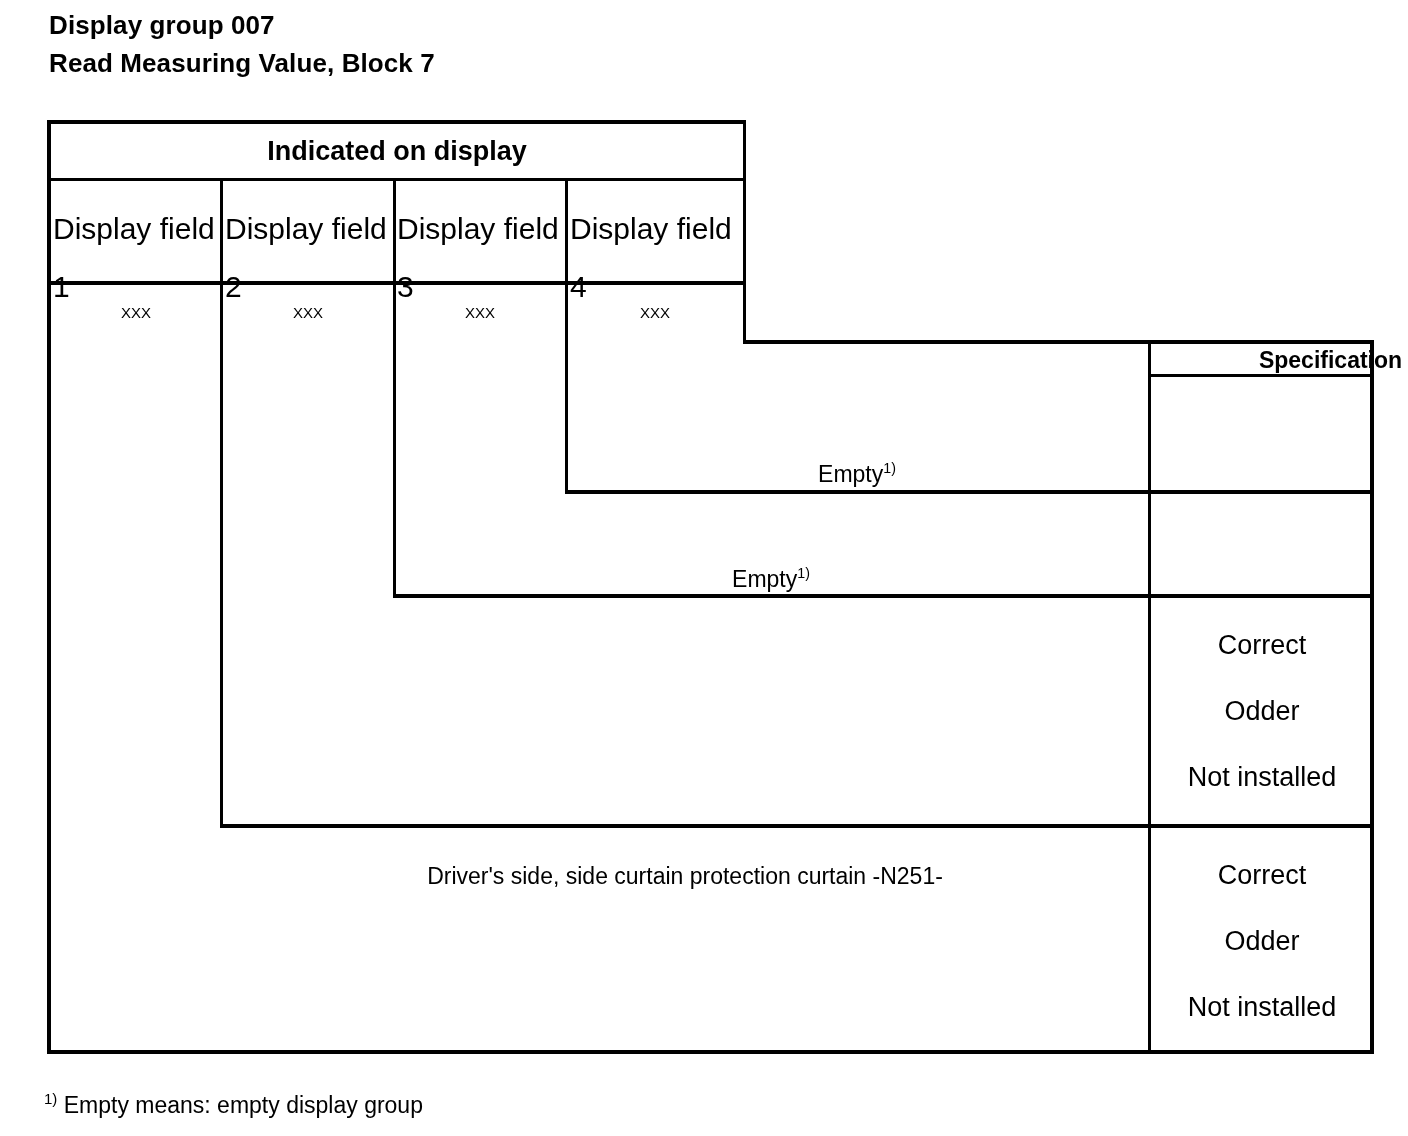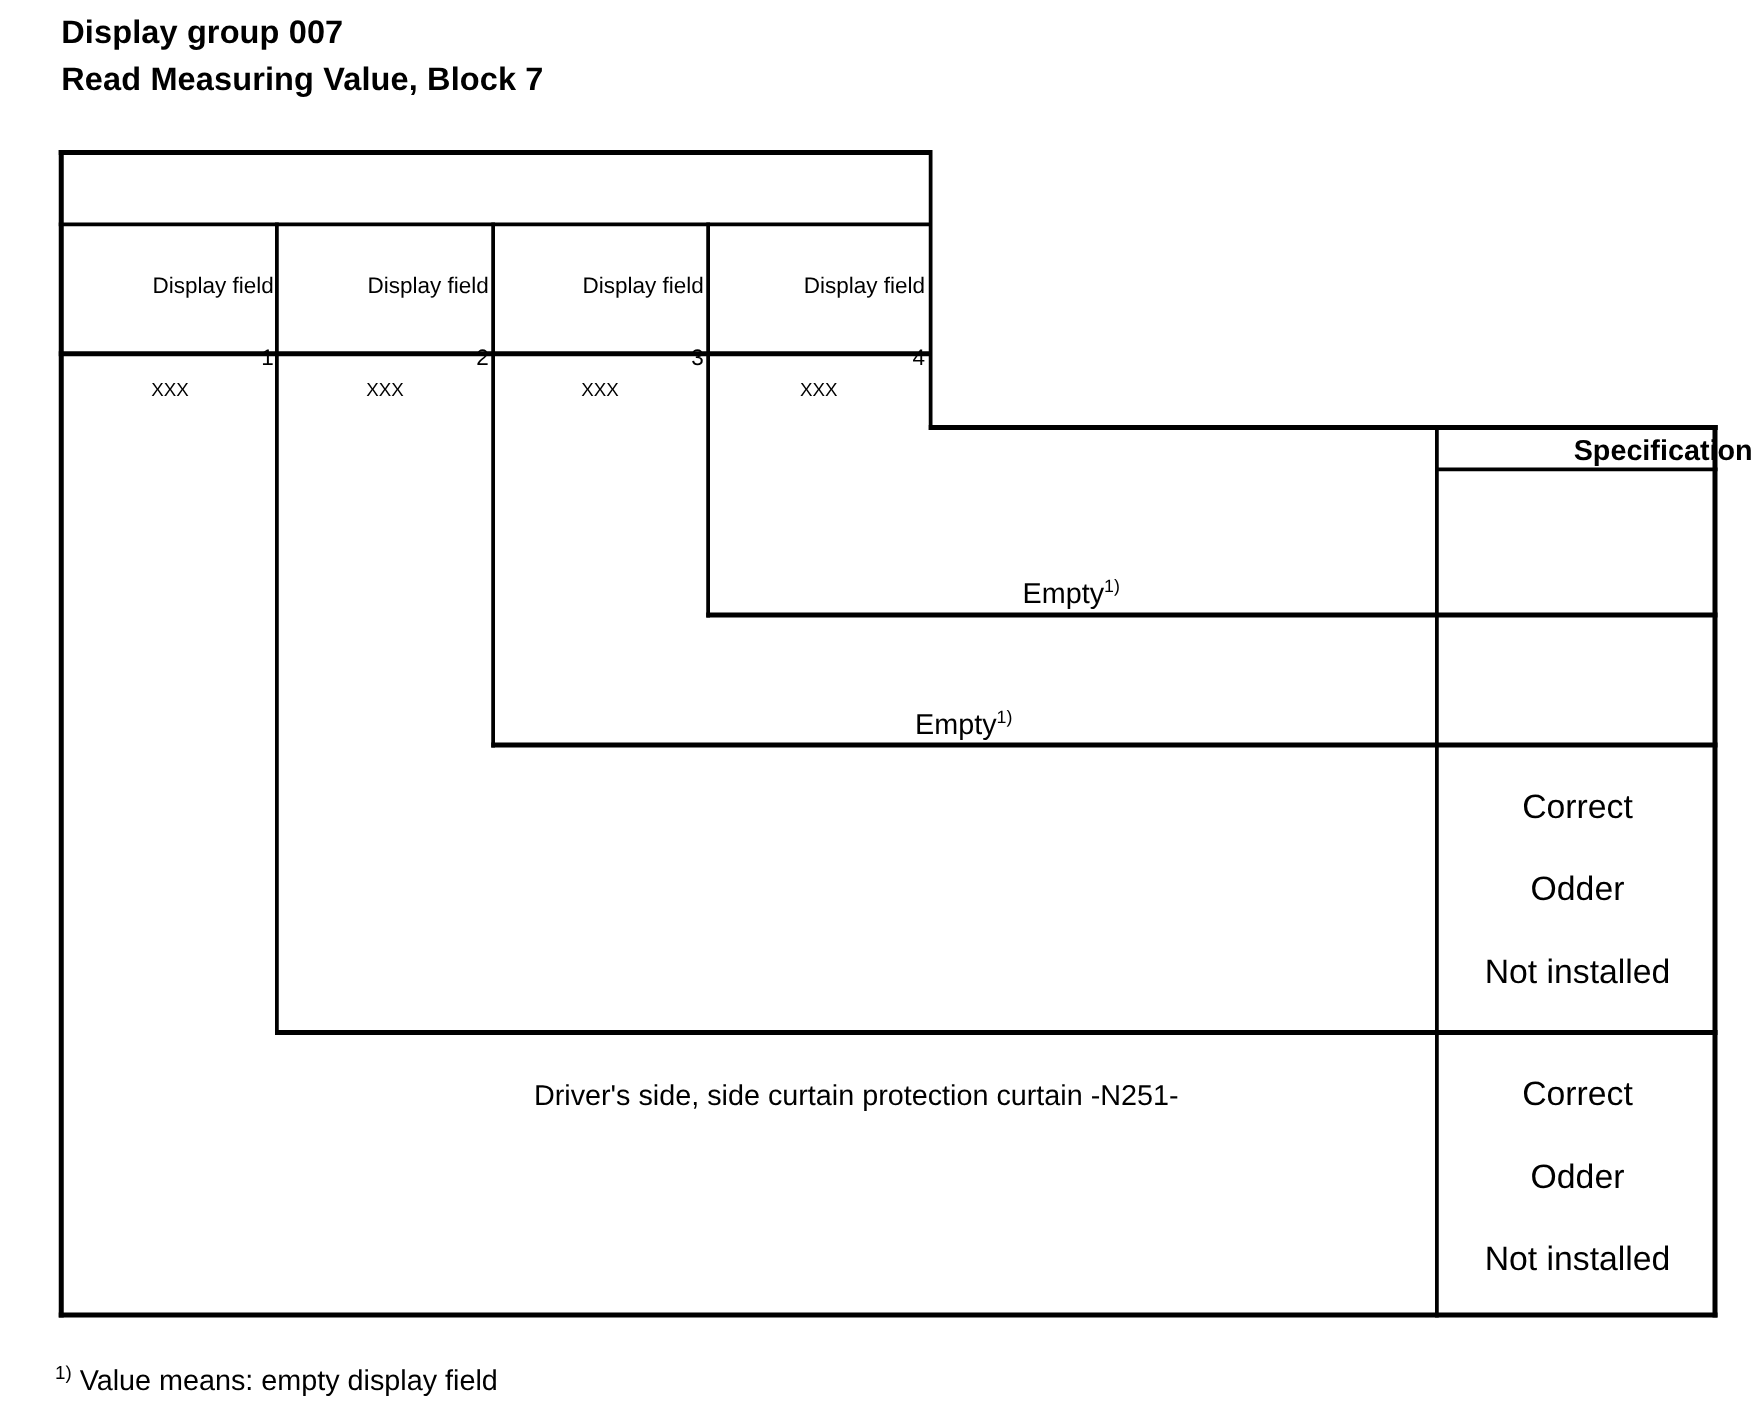"Indicated on display" div.cell { html: none -> <div>Indicated on display</div> }
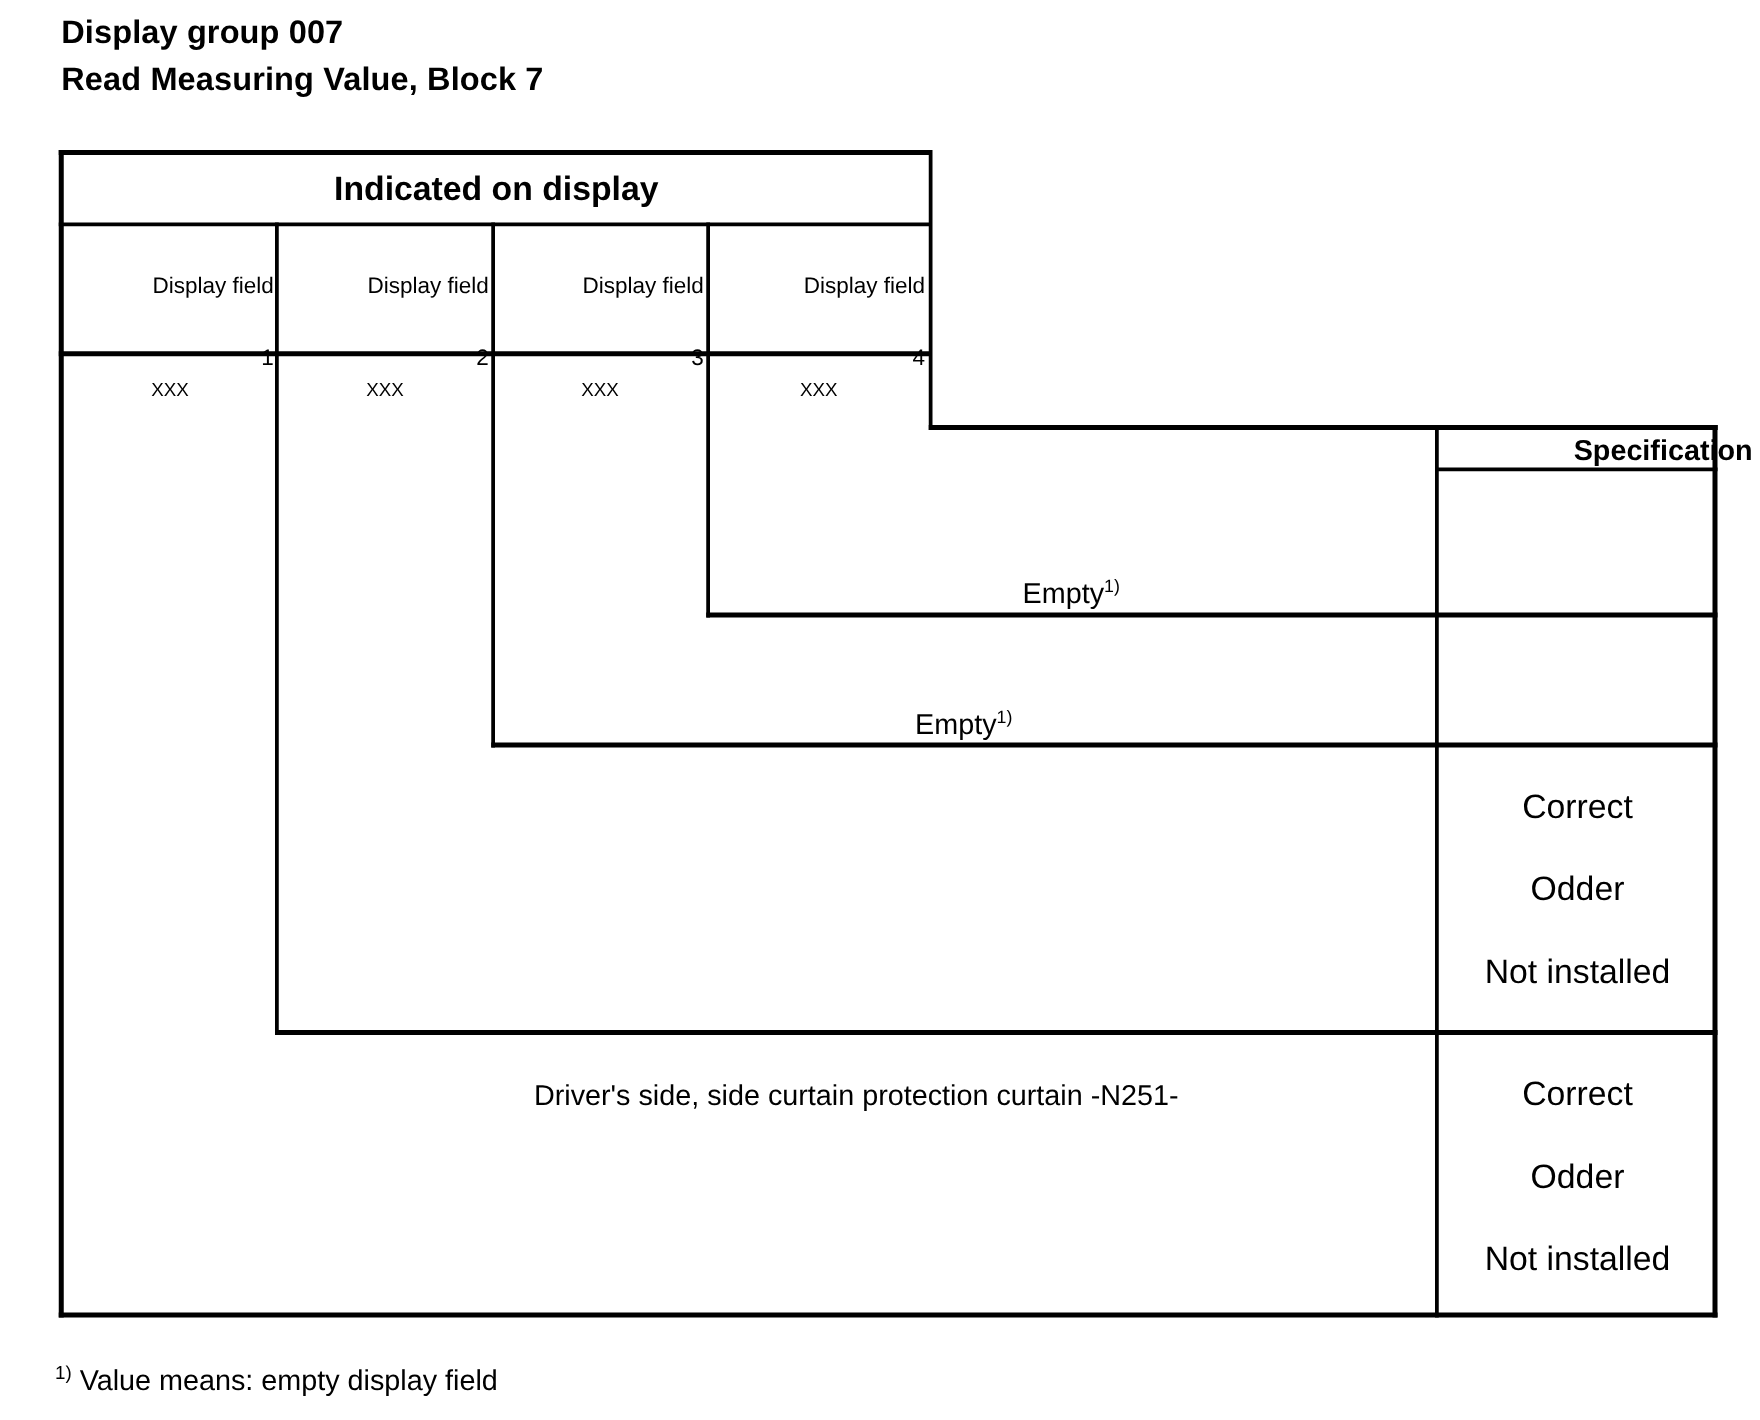"Display field" .cell-hdr-sub { font-size: 18px -> 30px; text-align: right -> left }
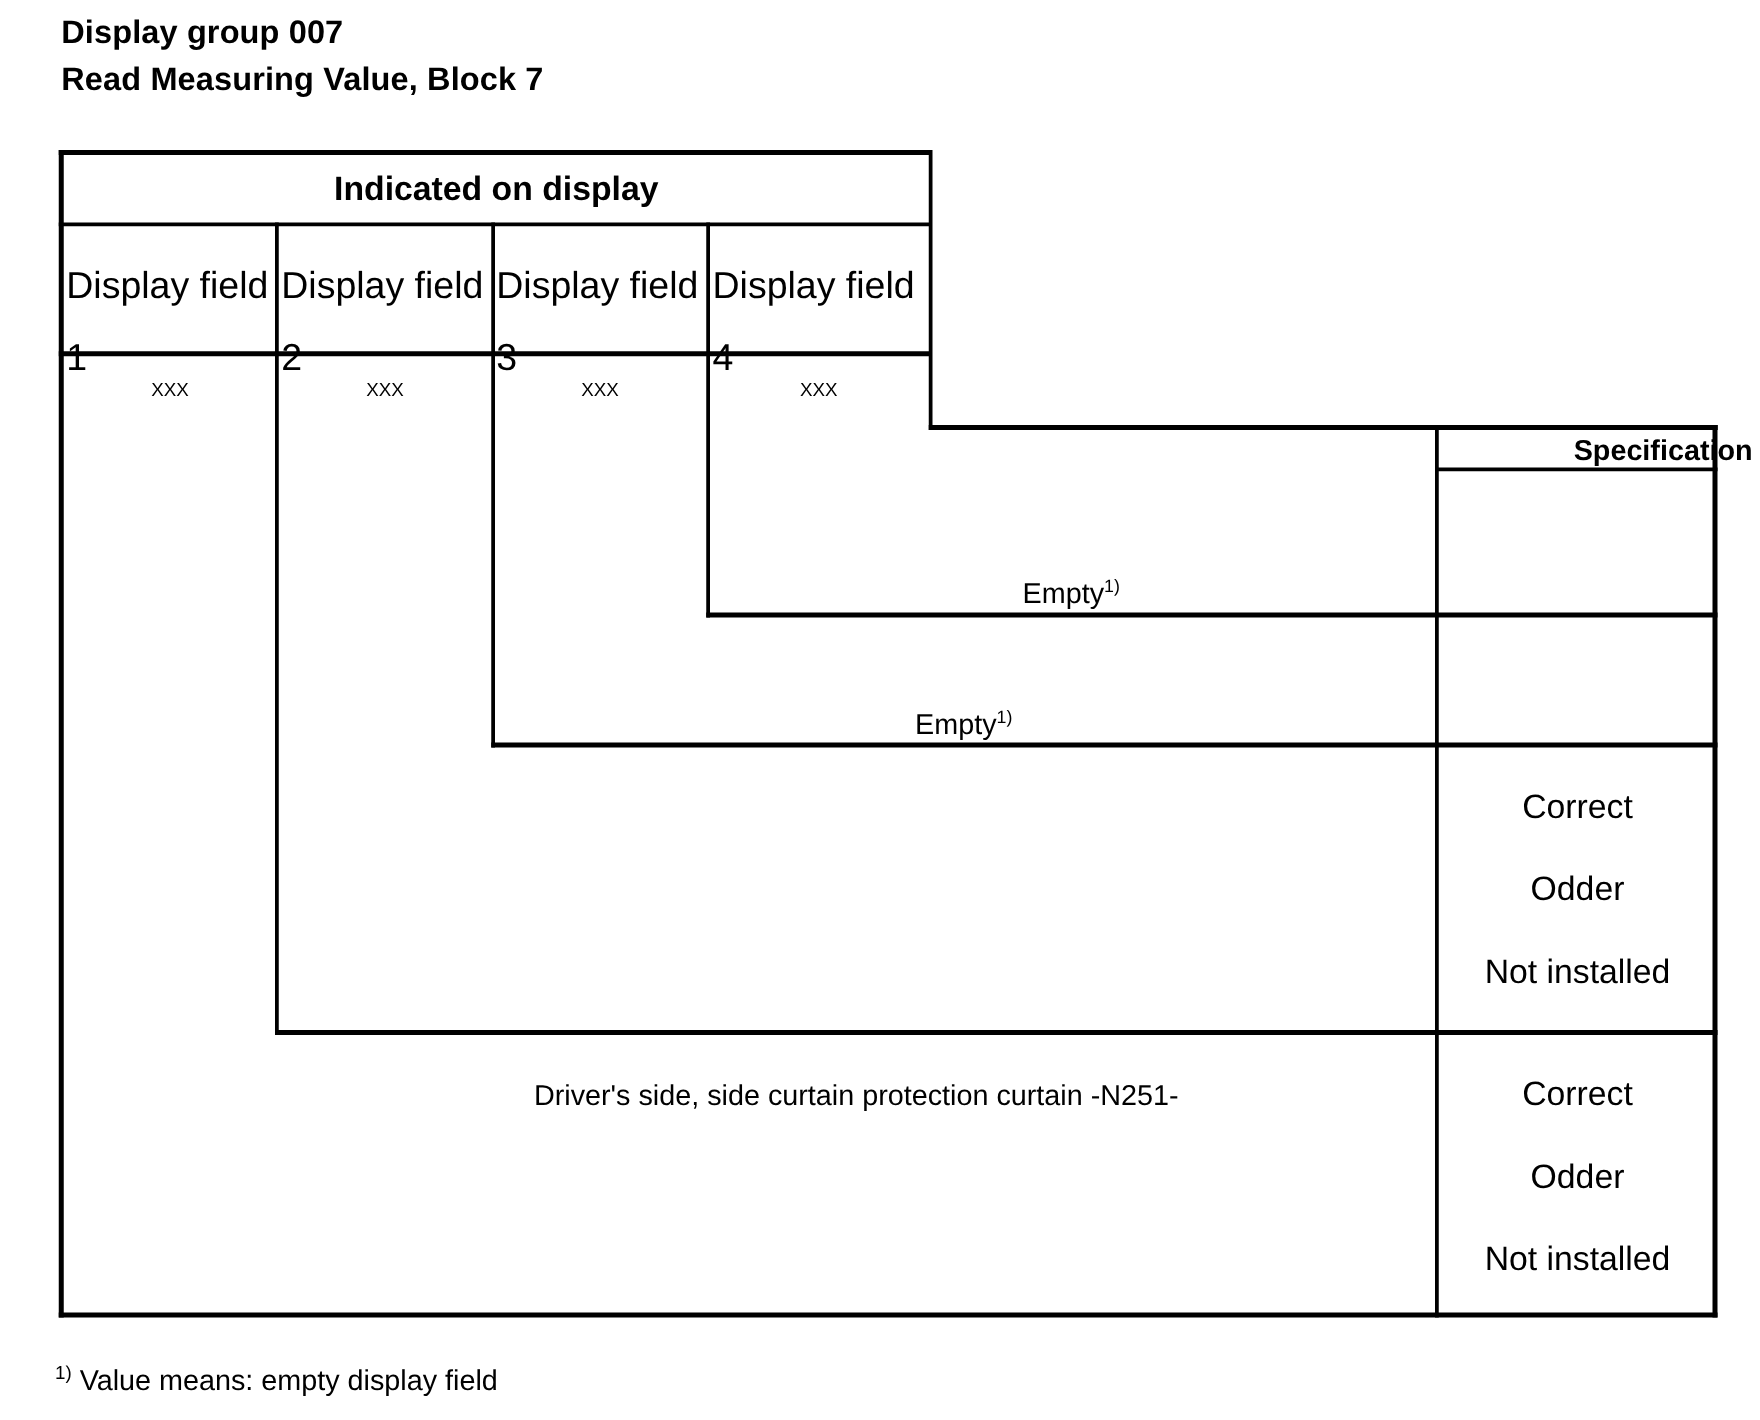"Value means: empty display field" span { text: Value means: empty display field -> Empty means: empty display group }
